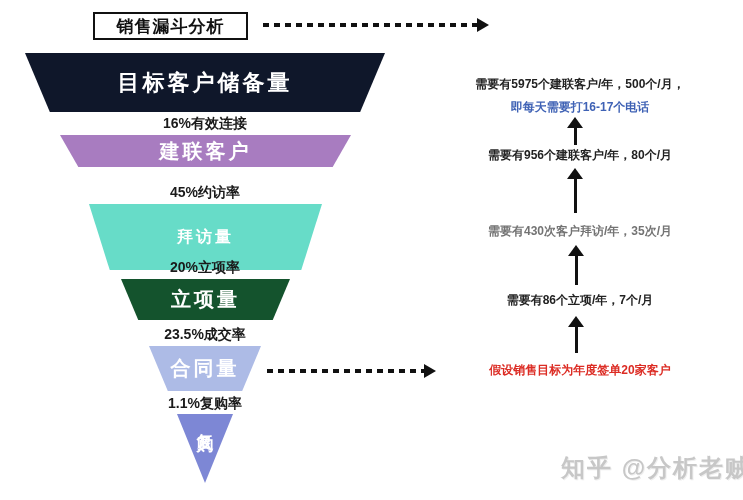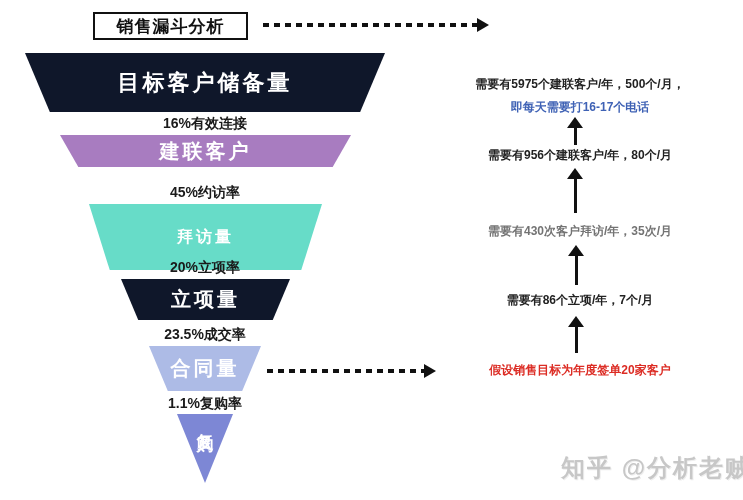"立项量" div.stage { background-color: #0f172a -> #14532d }
